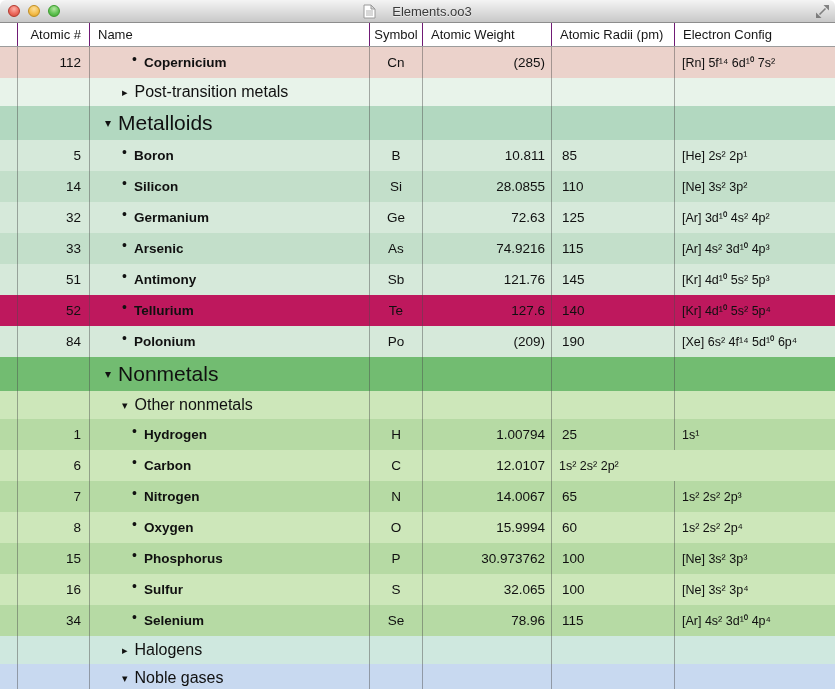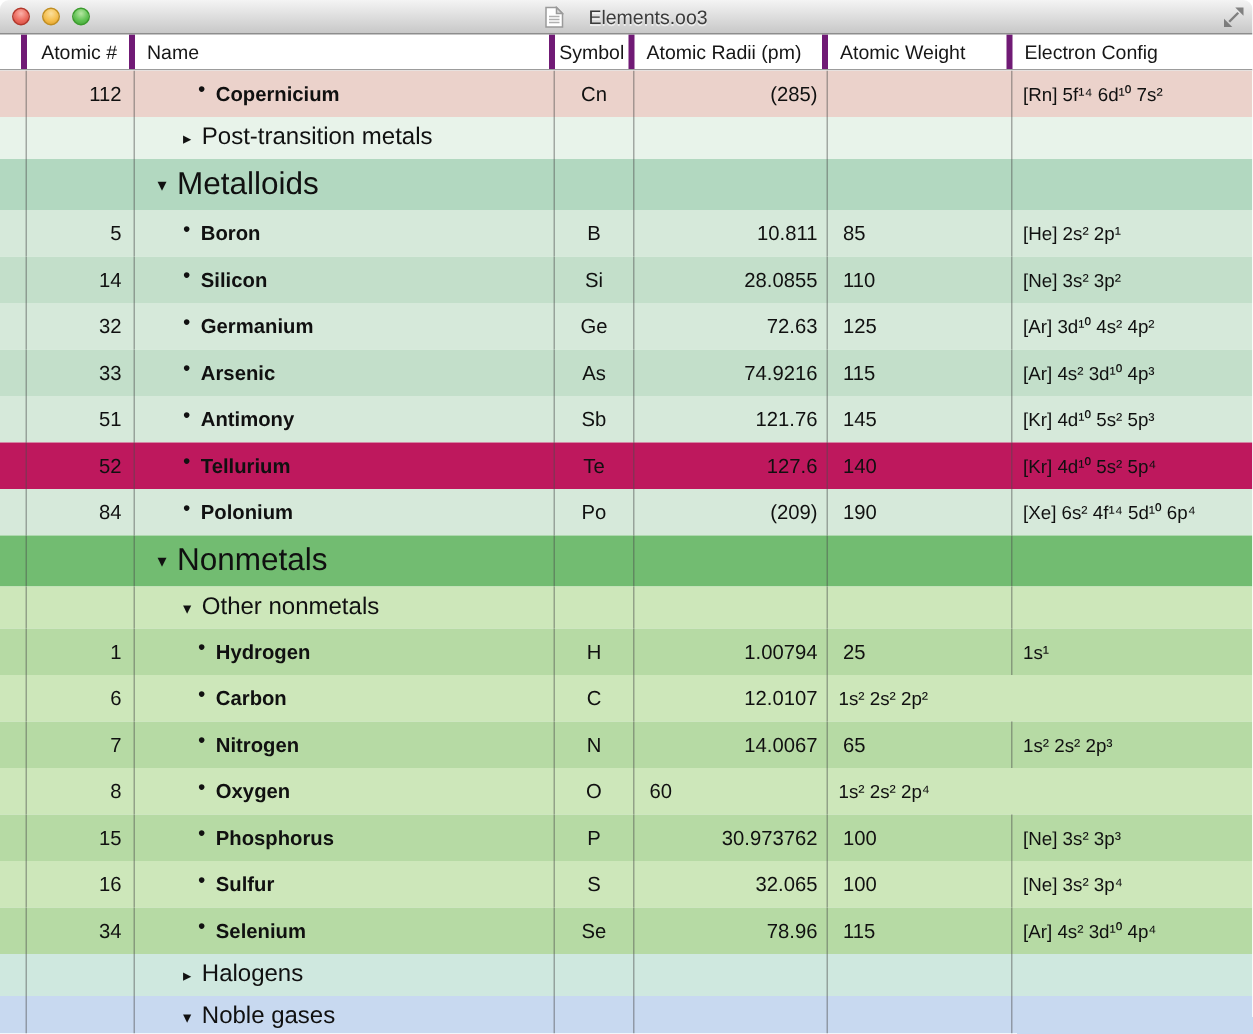"Atomic #" .hcell { border-right: 4px solid #701a75 -> 1px solid #701a75 }
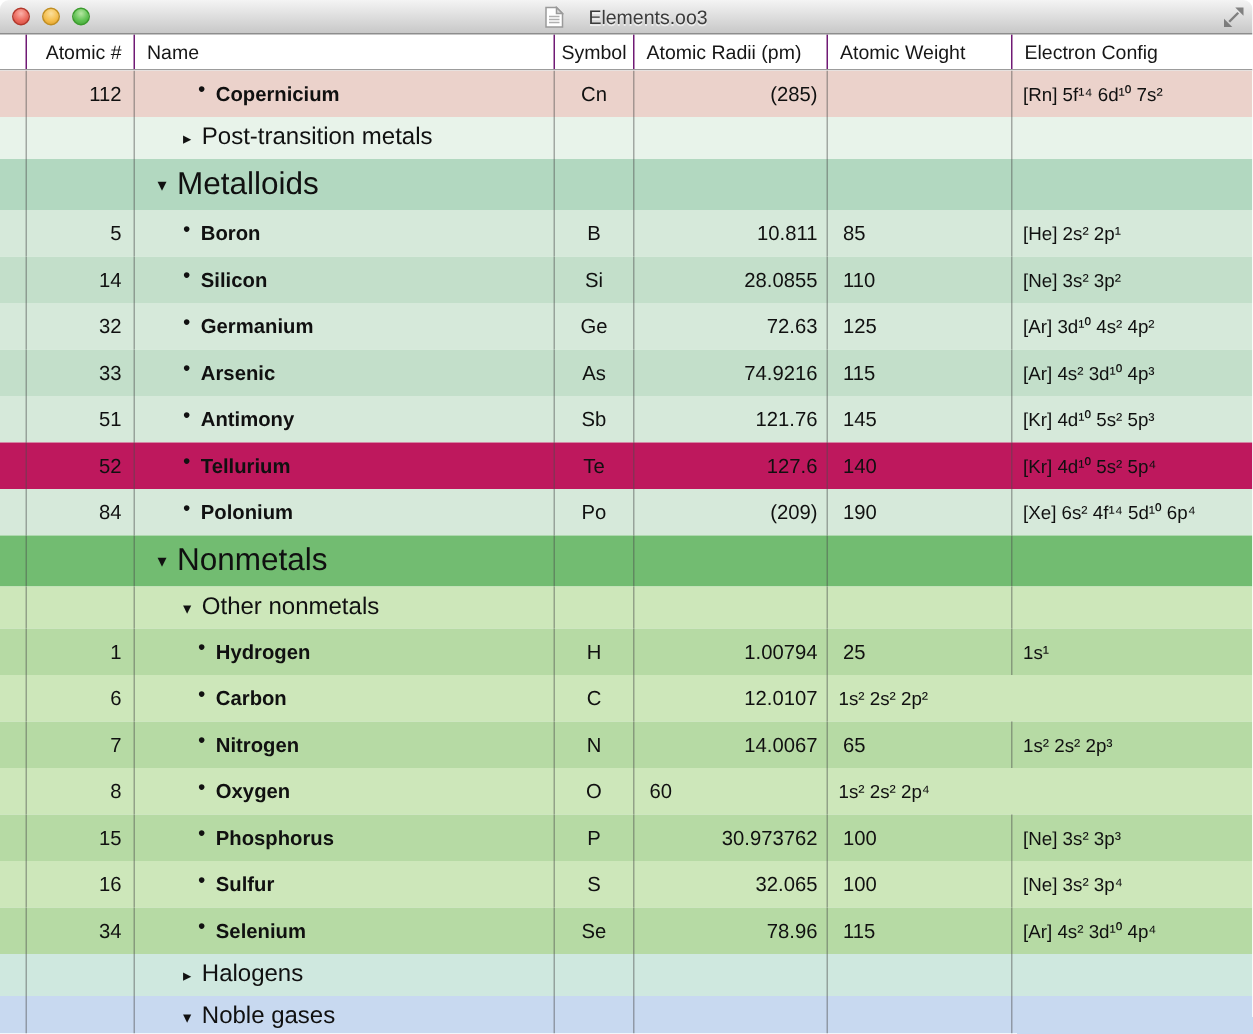"Atomic Radii (pm)" div.hcell { order: before "Atomic Weight" -> after "Atomic Weight" }
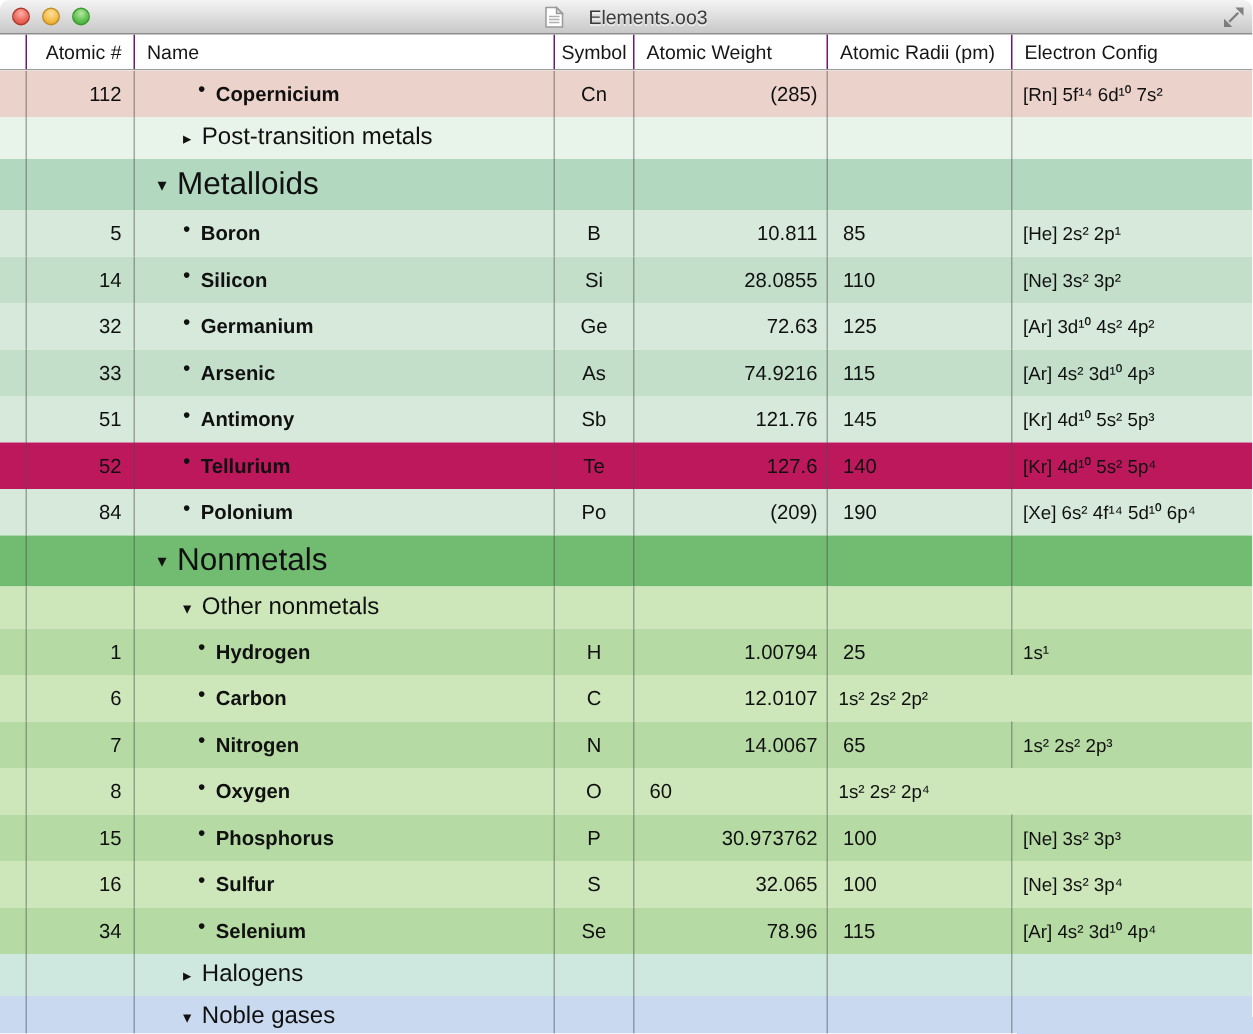"15.9994" div.cell { html: none -> <div>15.9994</div> }
